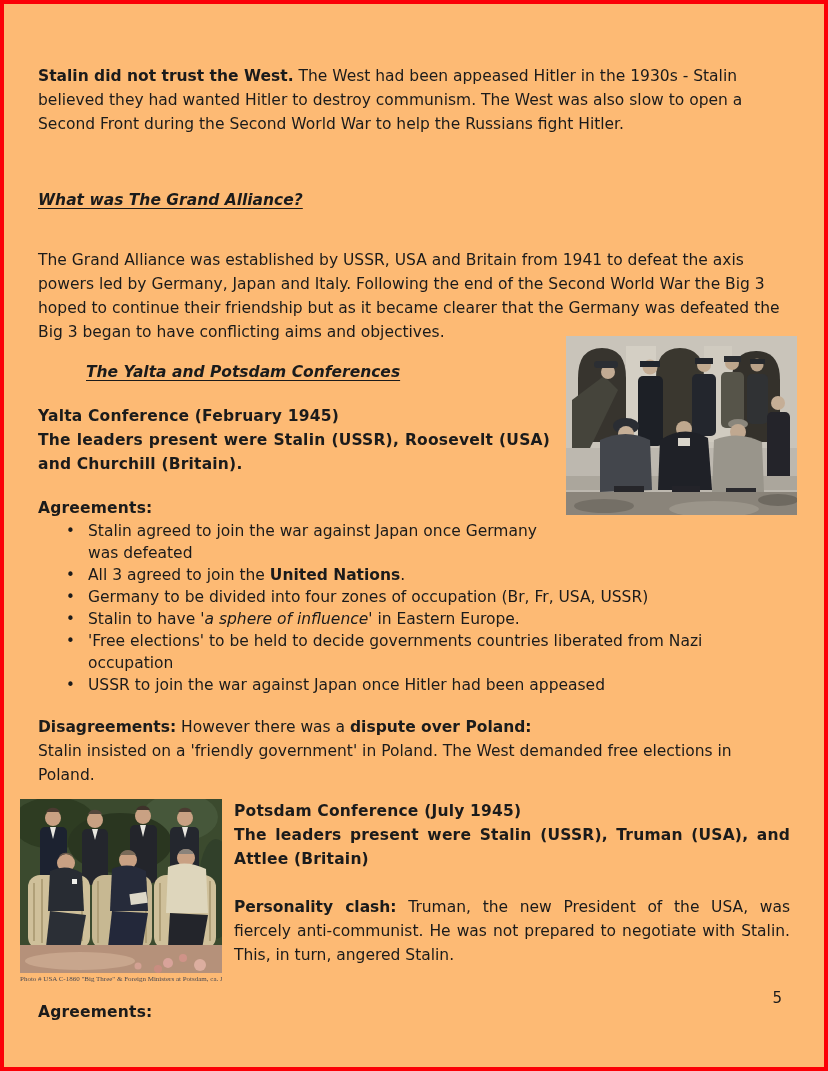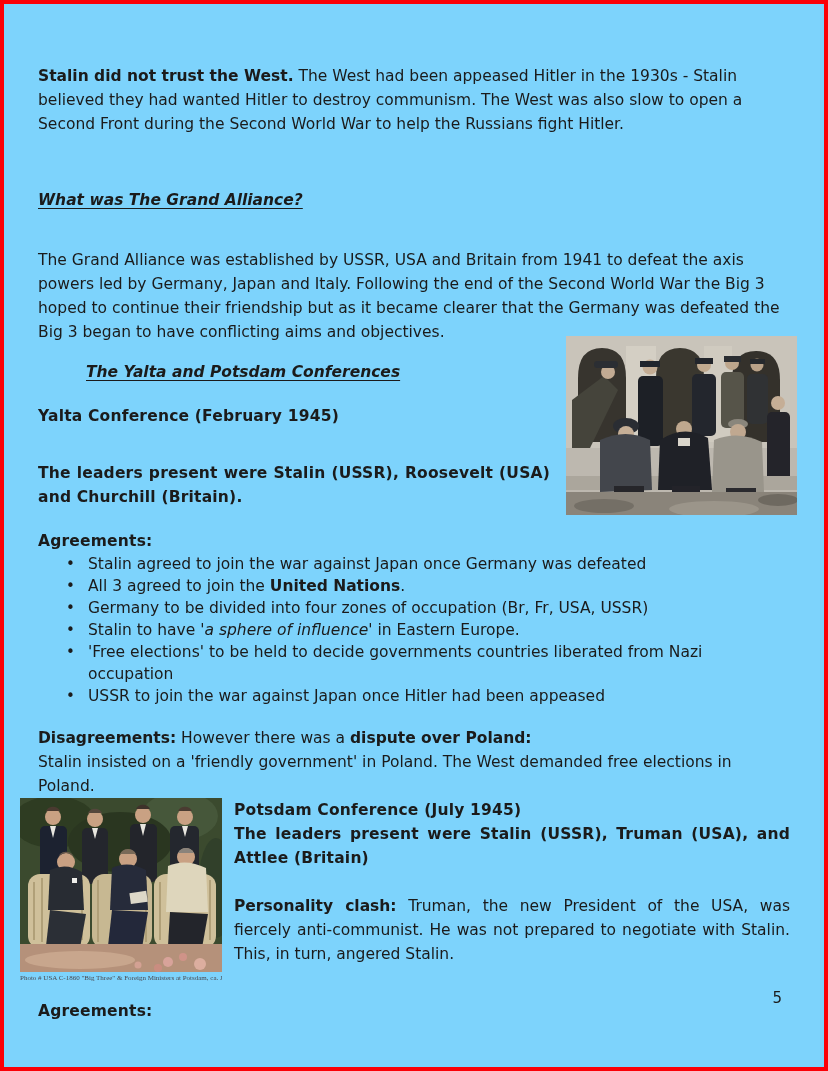"Stalin did not trust the" .page { background: #7dd3fc -> #fdba74 }
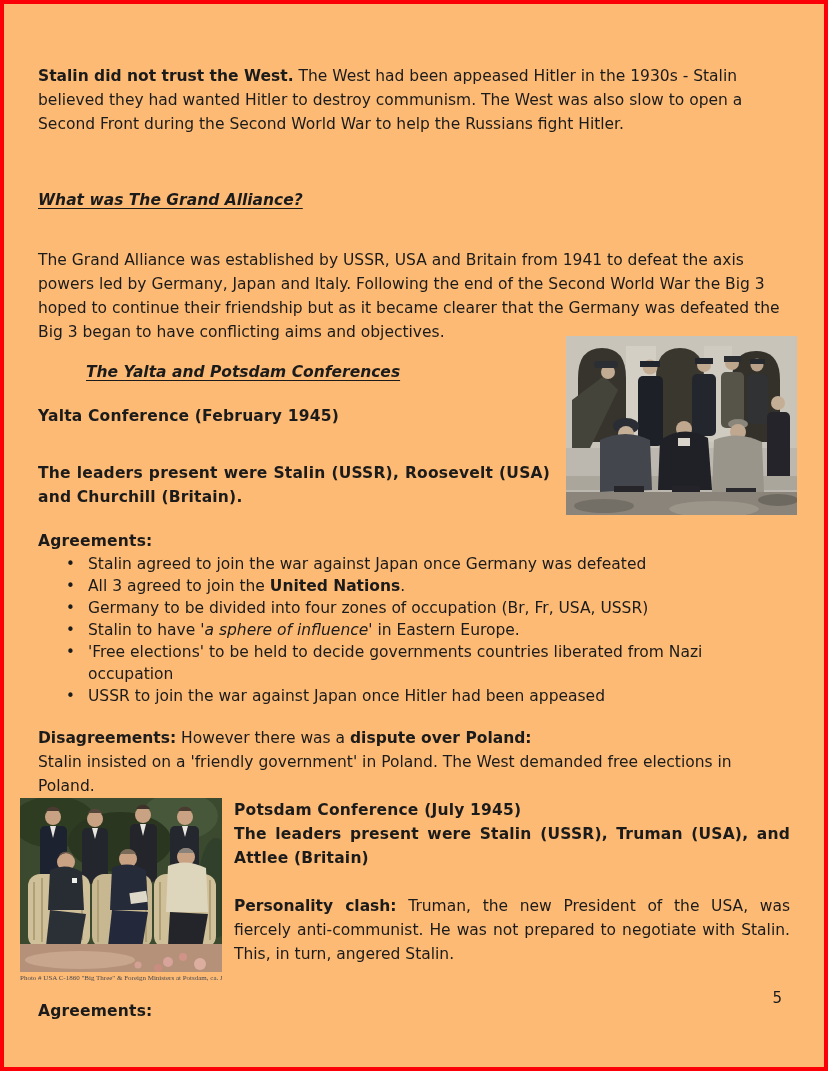"The leaders present were Stalin (USSR), Roosevelt" .conf-leaders { margin-top: 33px -> none }
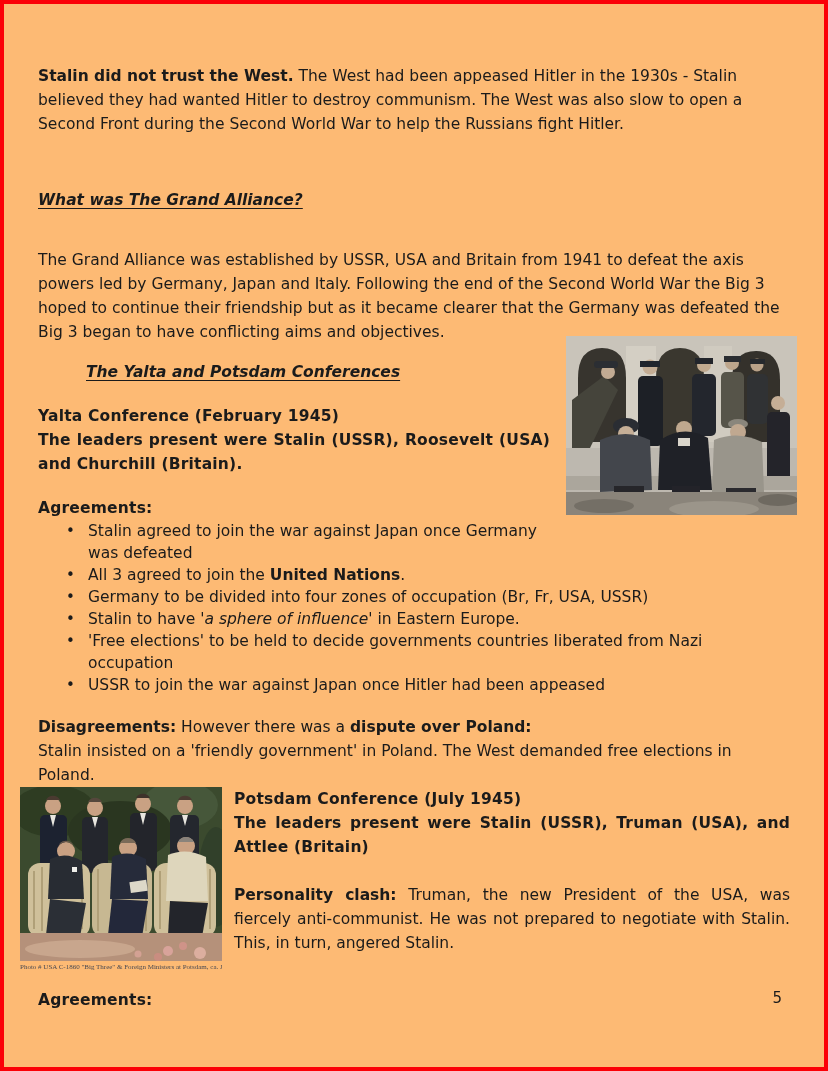"Disagreements: However there was a" .disagree { margin-bottom: none -> 12px }
